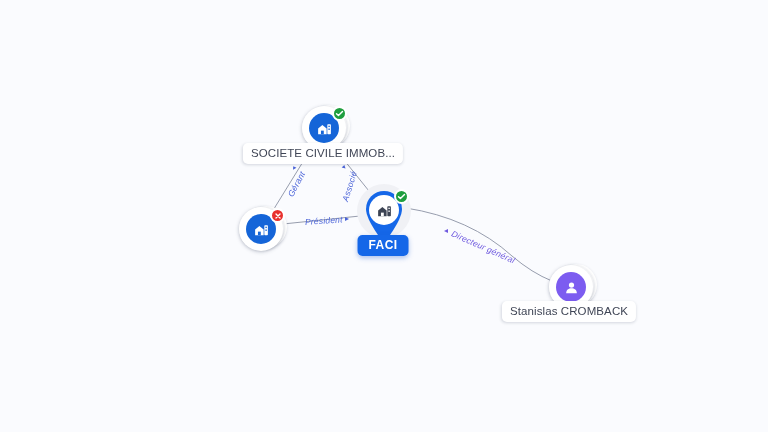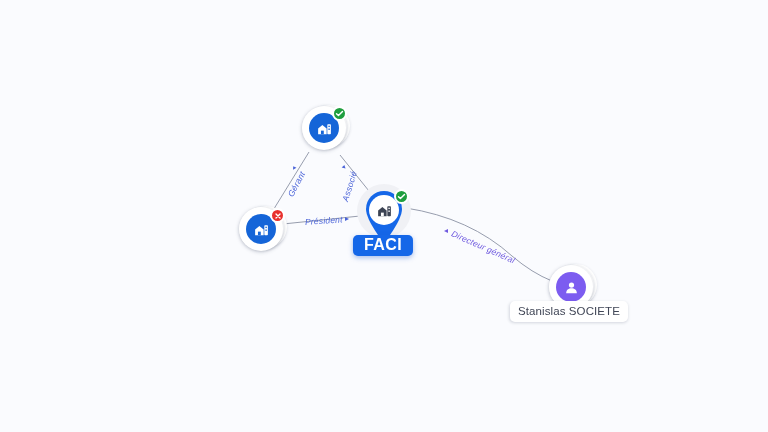"SOCIETE CIVILE IMMOB..." div.node-label { html: none -> <div>SOCIETE CIVILE IMMOB...</div> }
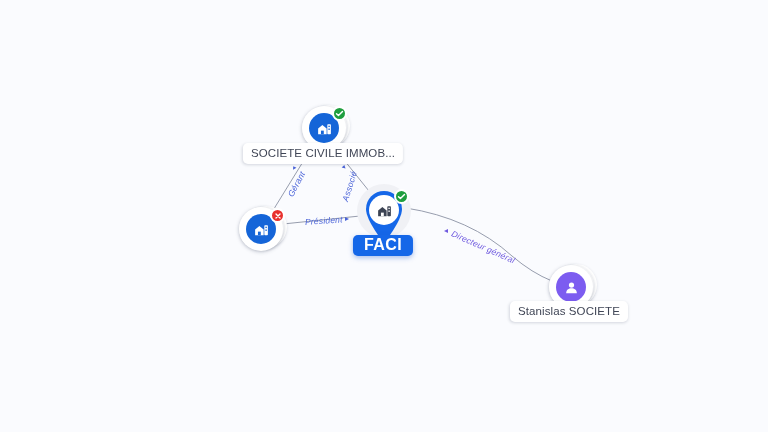"FACI" .node-label.primary { font-size: 16px -> 12px }
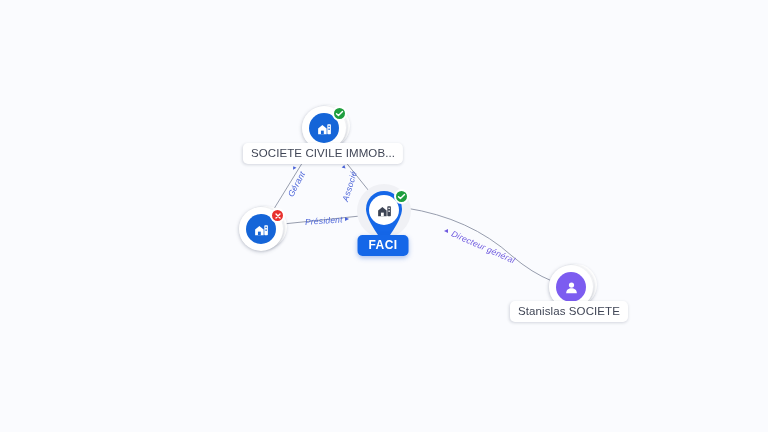"Stanislas SOCIETE" div.node-label { text: SOCIETE -> CROMBACK }
